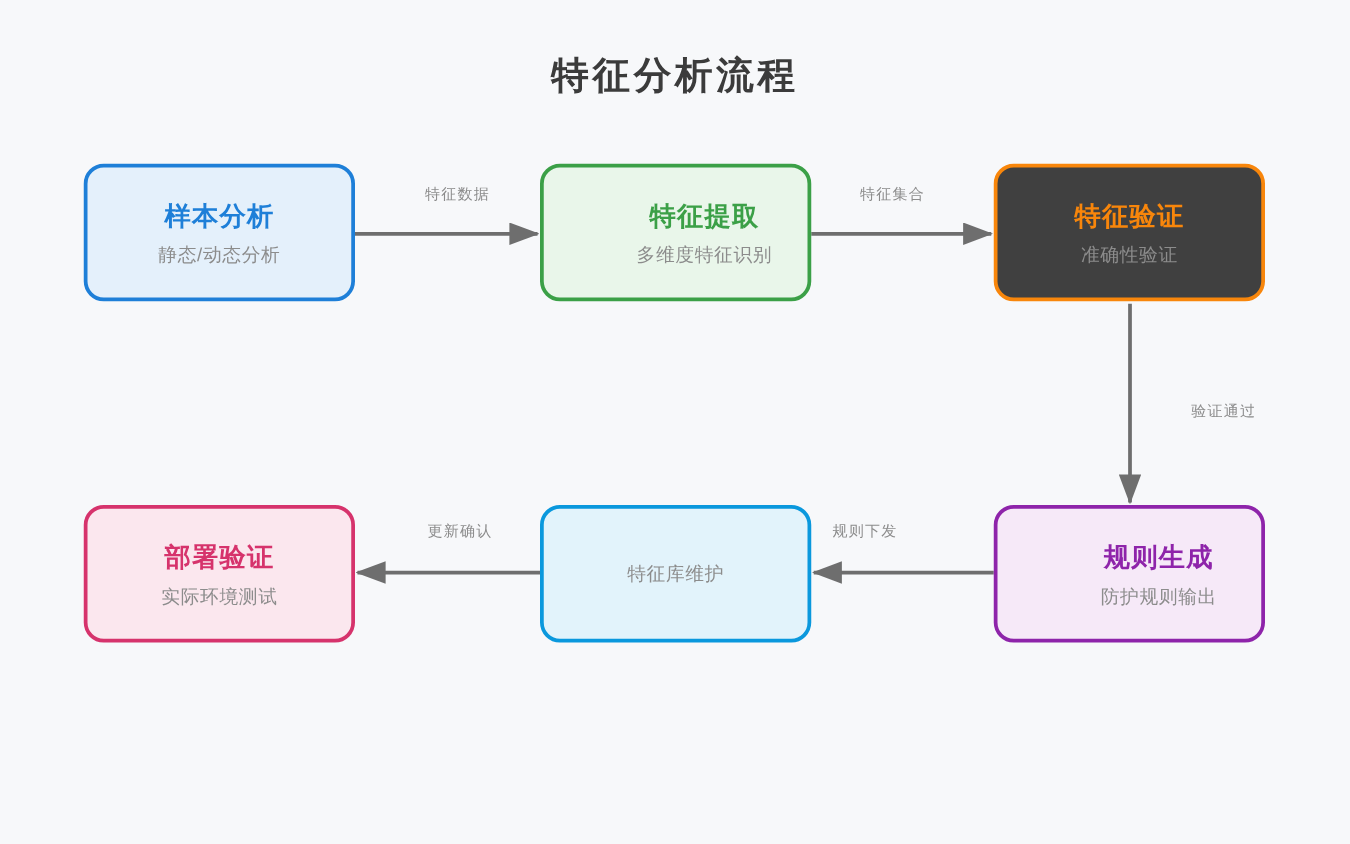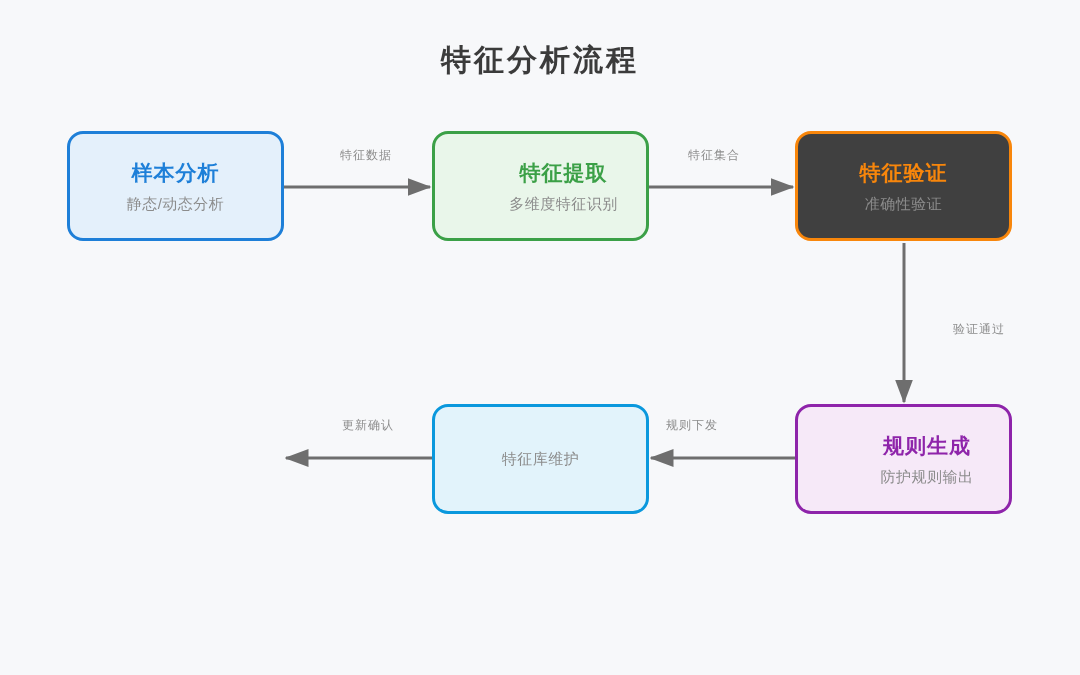"部署验证" div.node { html: none -> <div> <div>部署验证</div> <div>实际环境测试</div> </div> }
